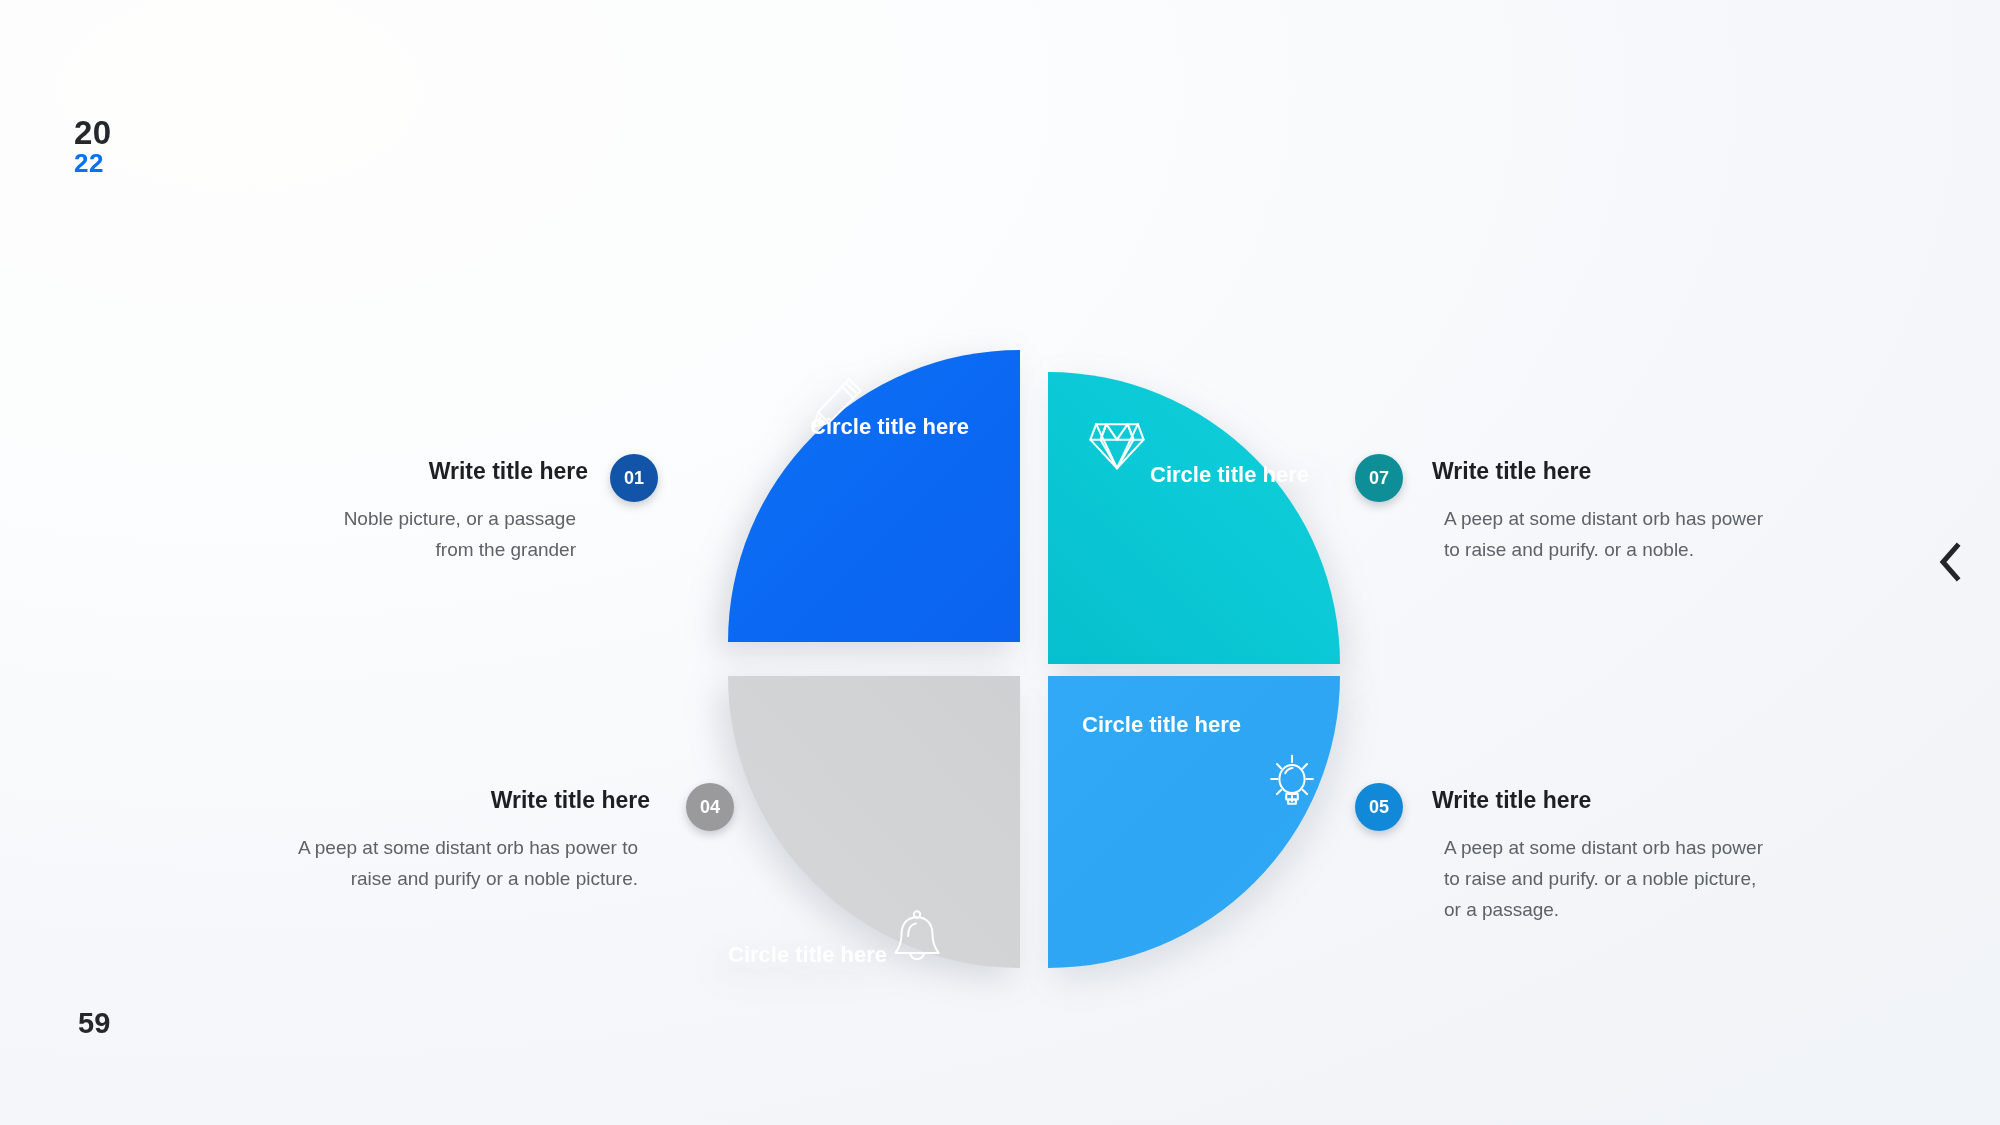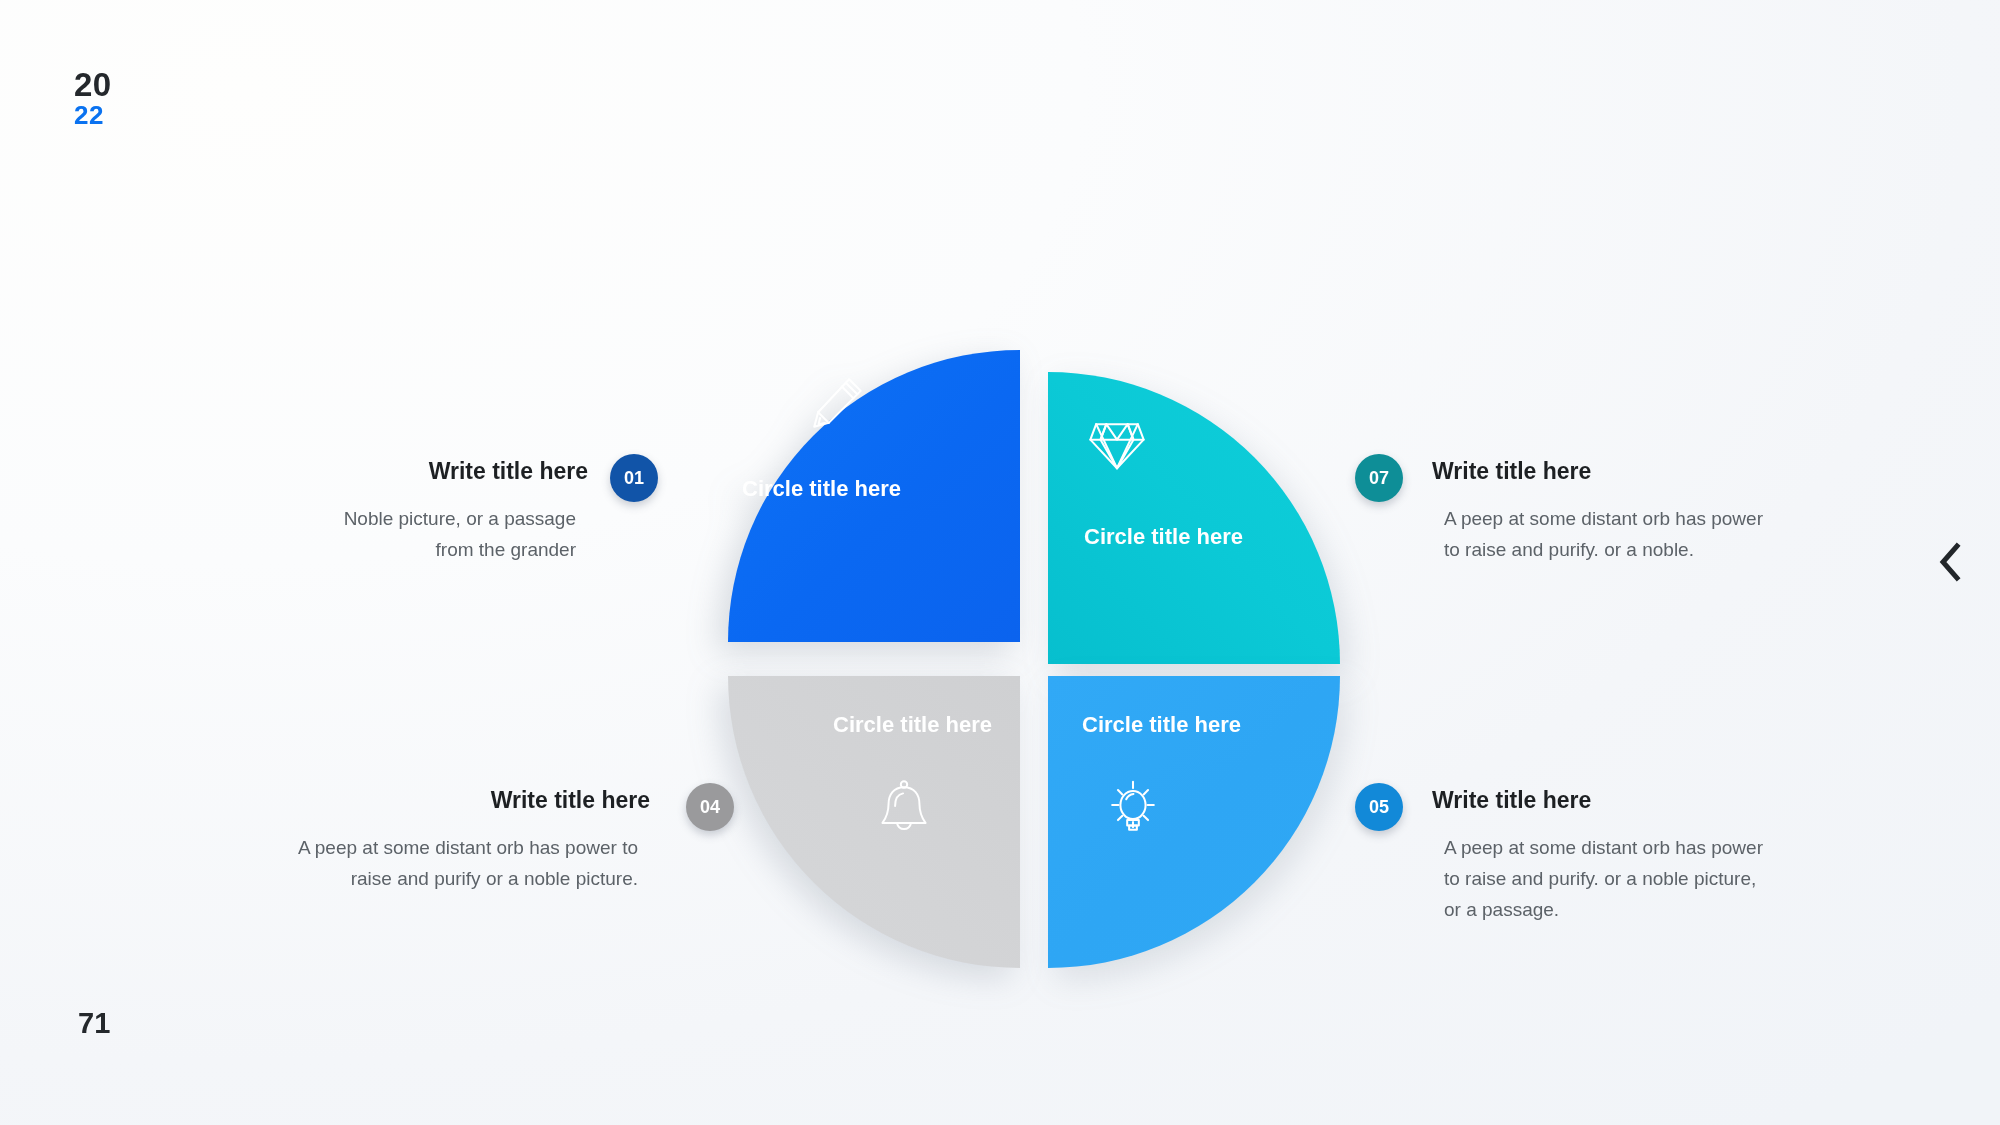"20" .year-top { margin-top: none -> 48px }
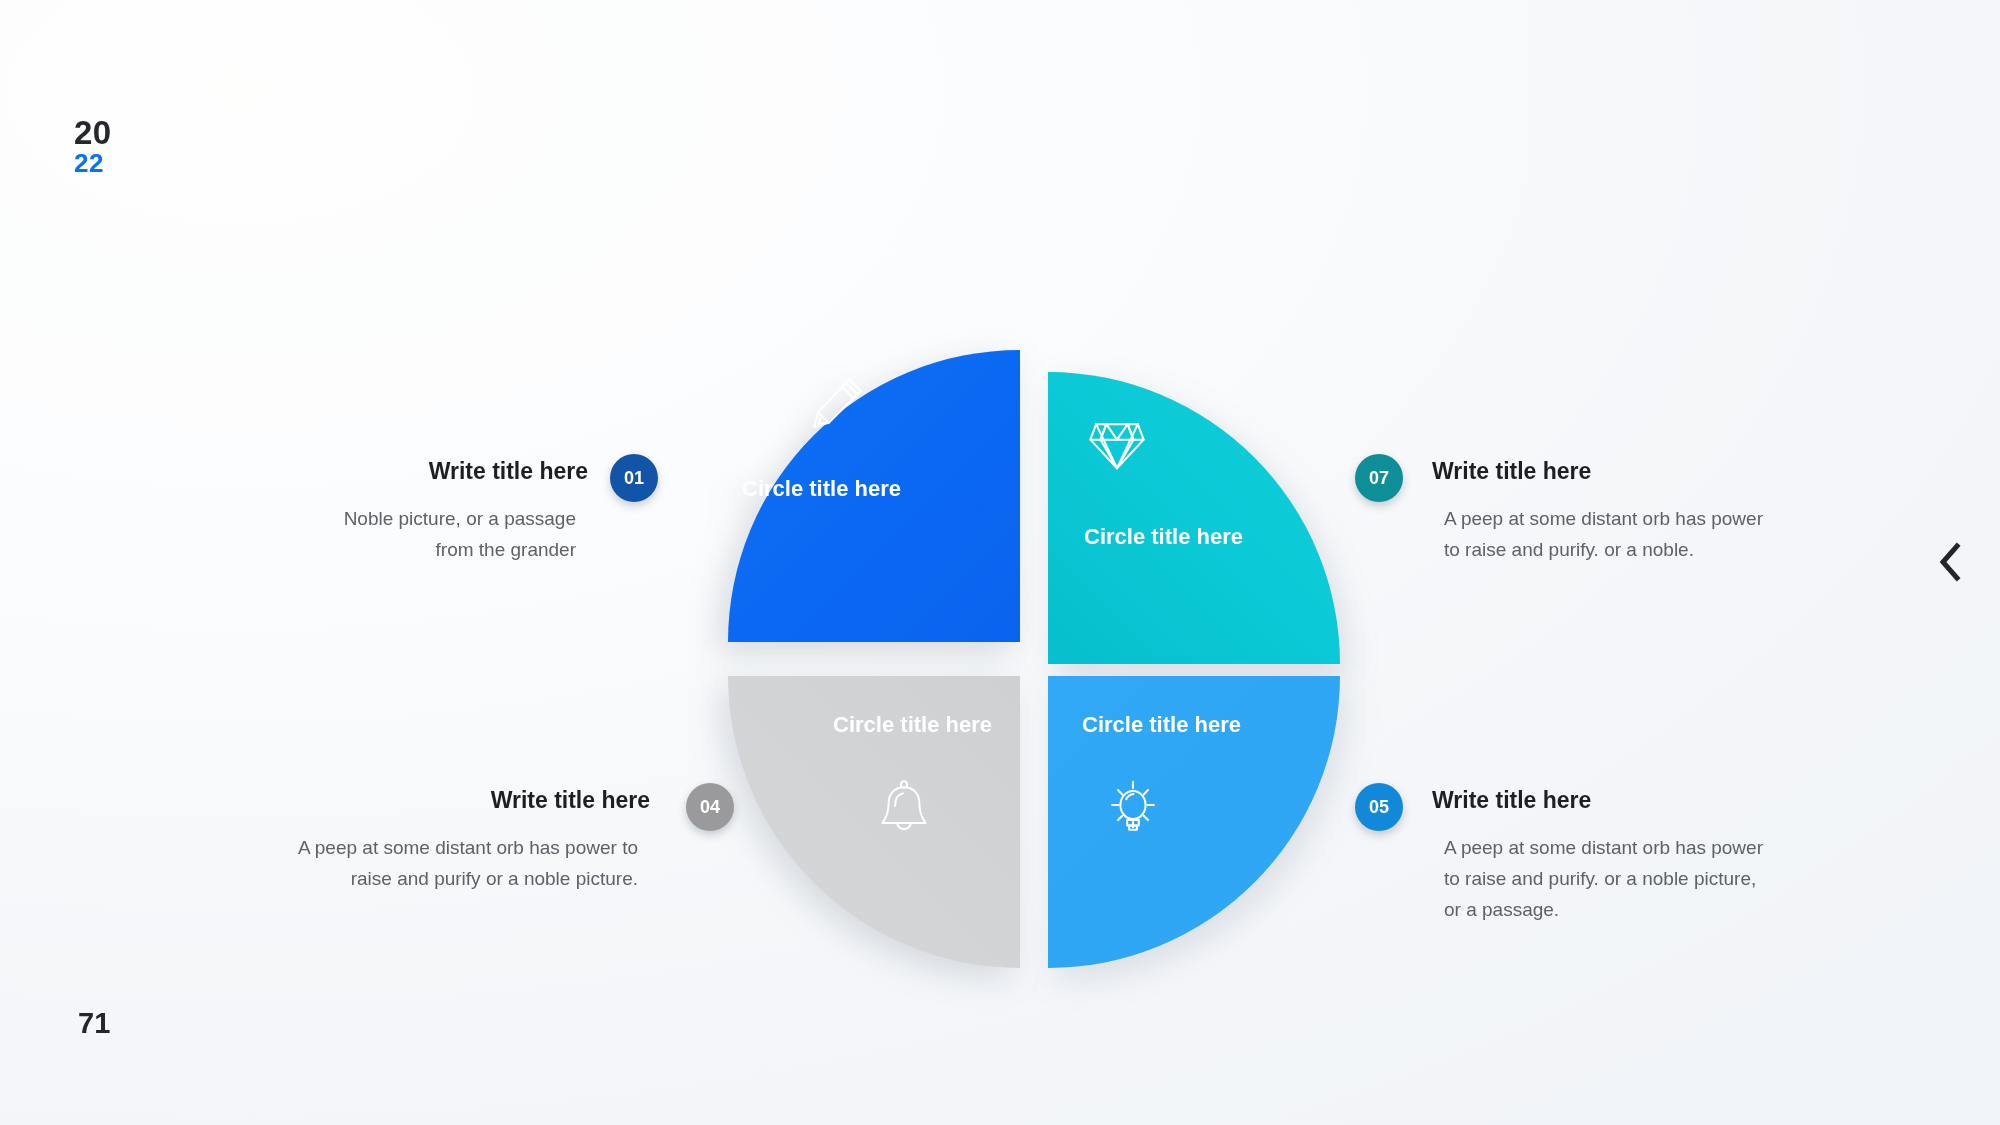"Circle title here" .quad-inner { flex-direction: column -> row }
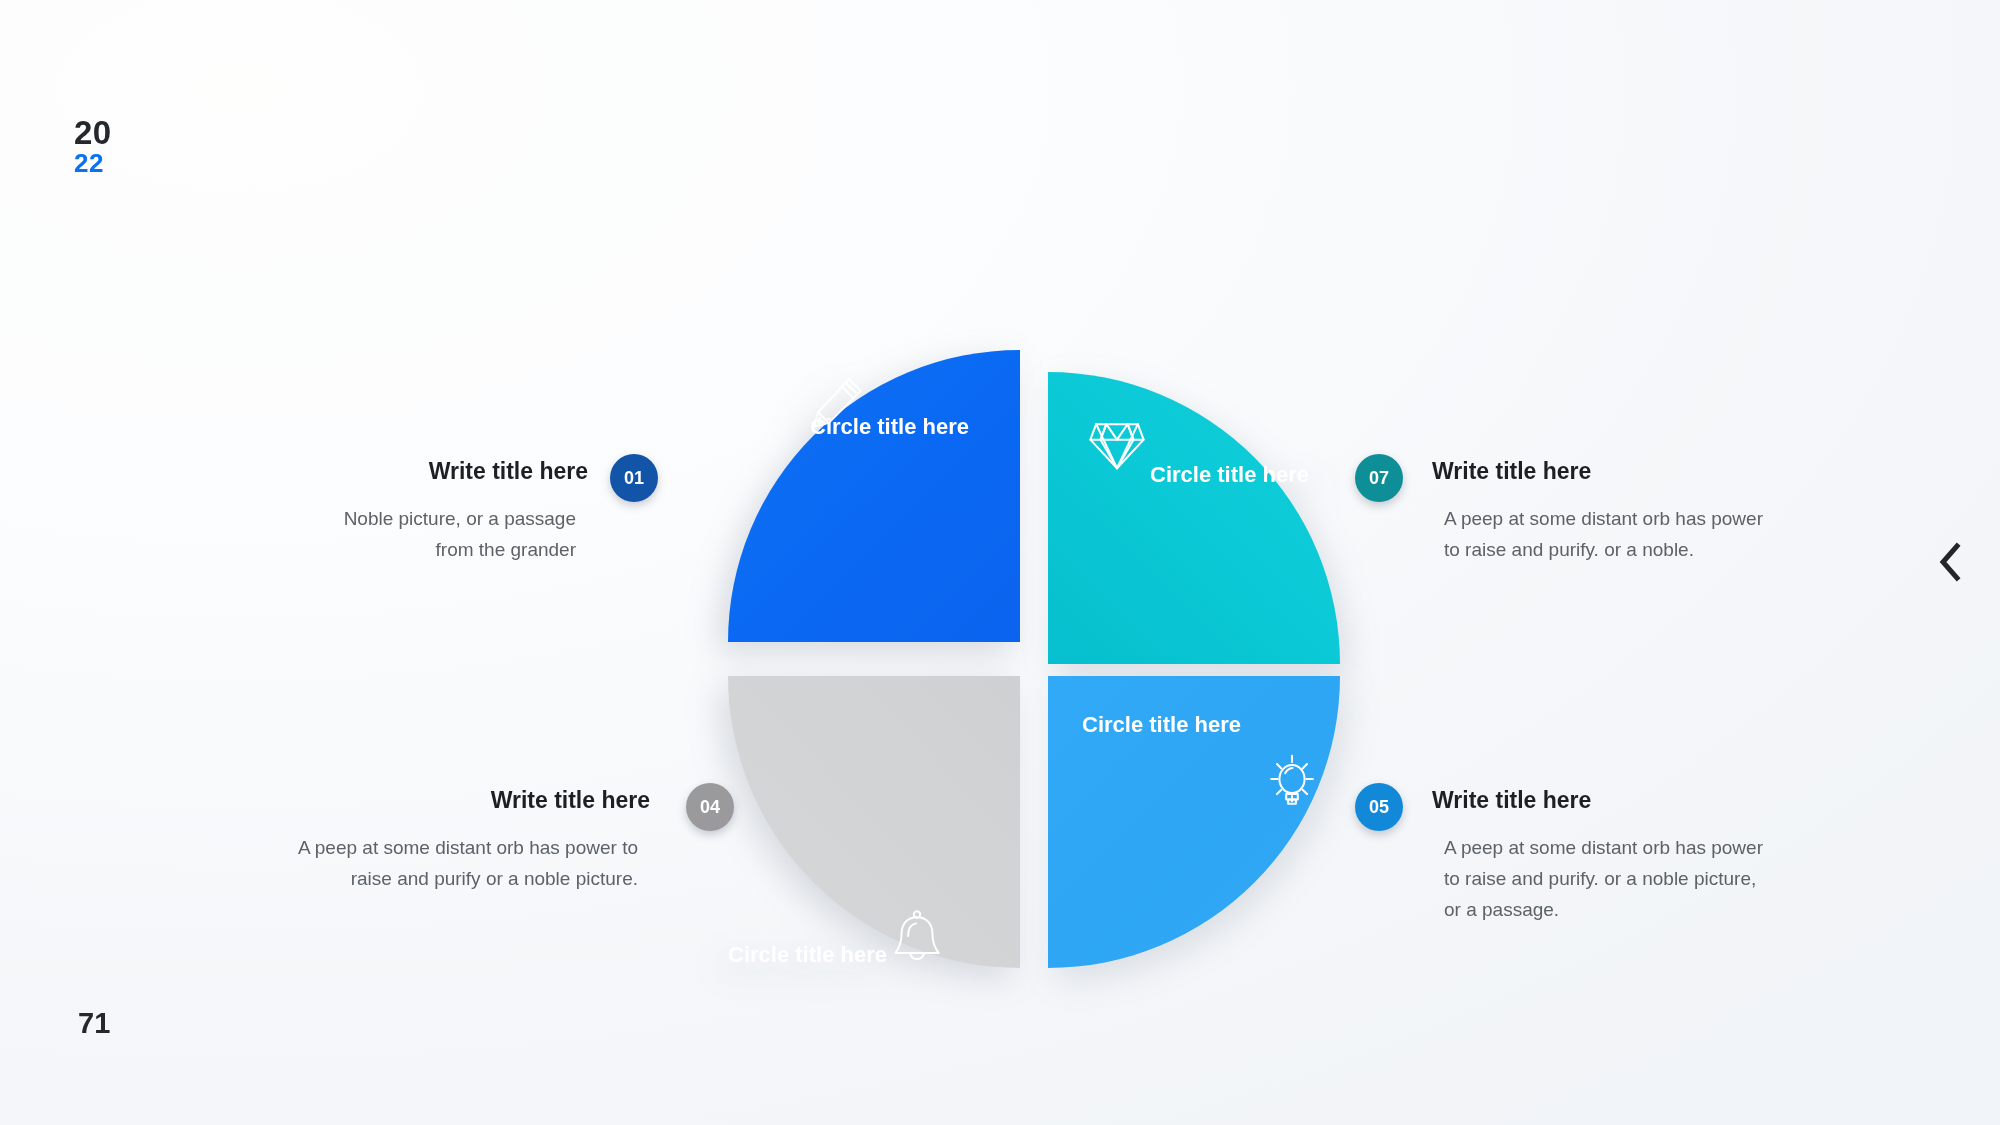"71" div.page-number { text: 71 -> 59 }
